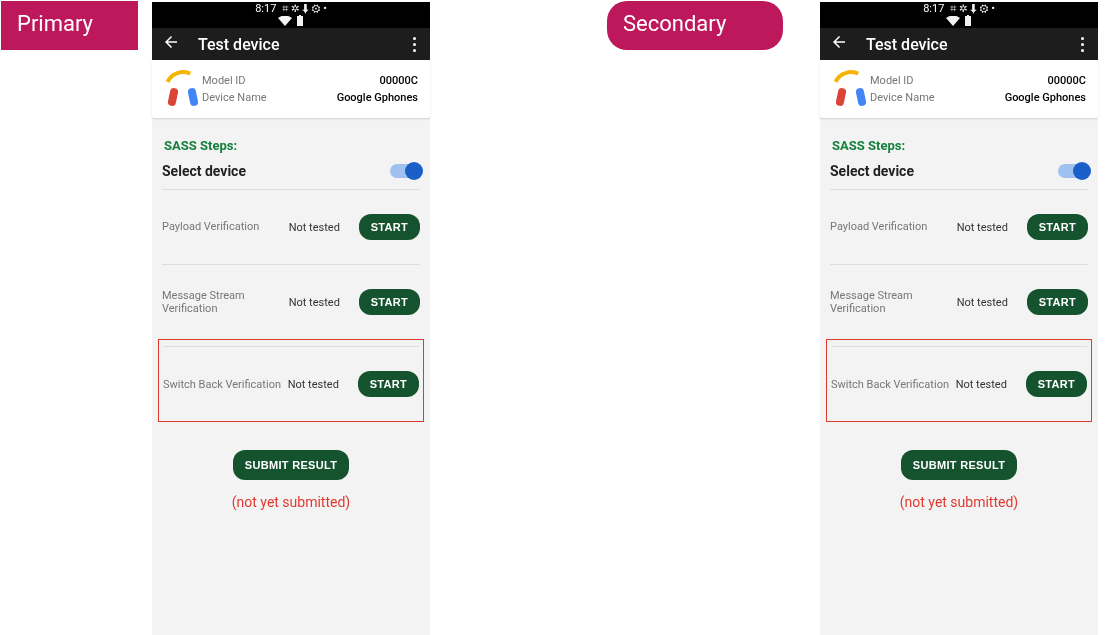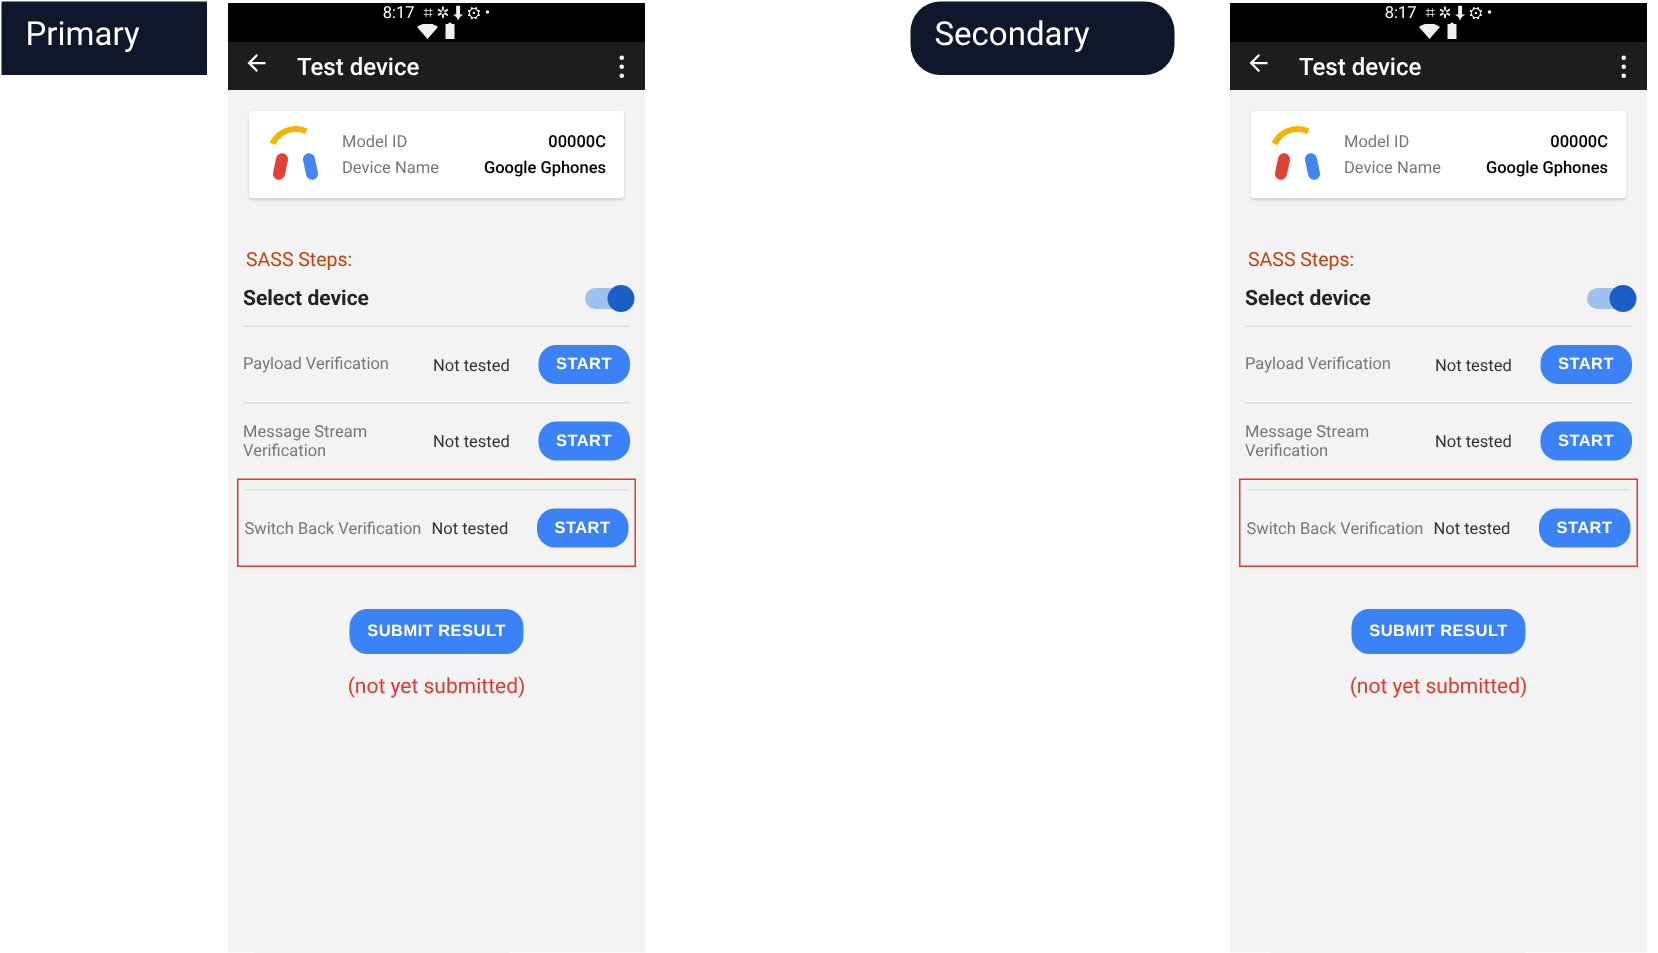"Primary" .label-tag { background: #0f172a -> #be185d }
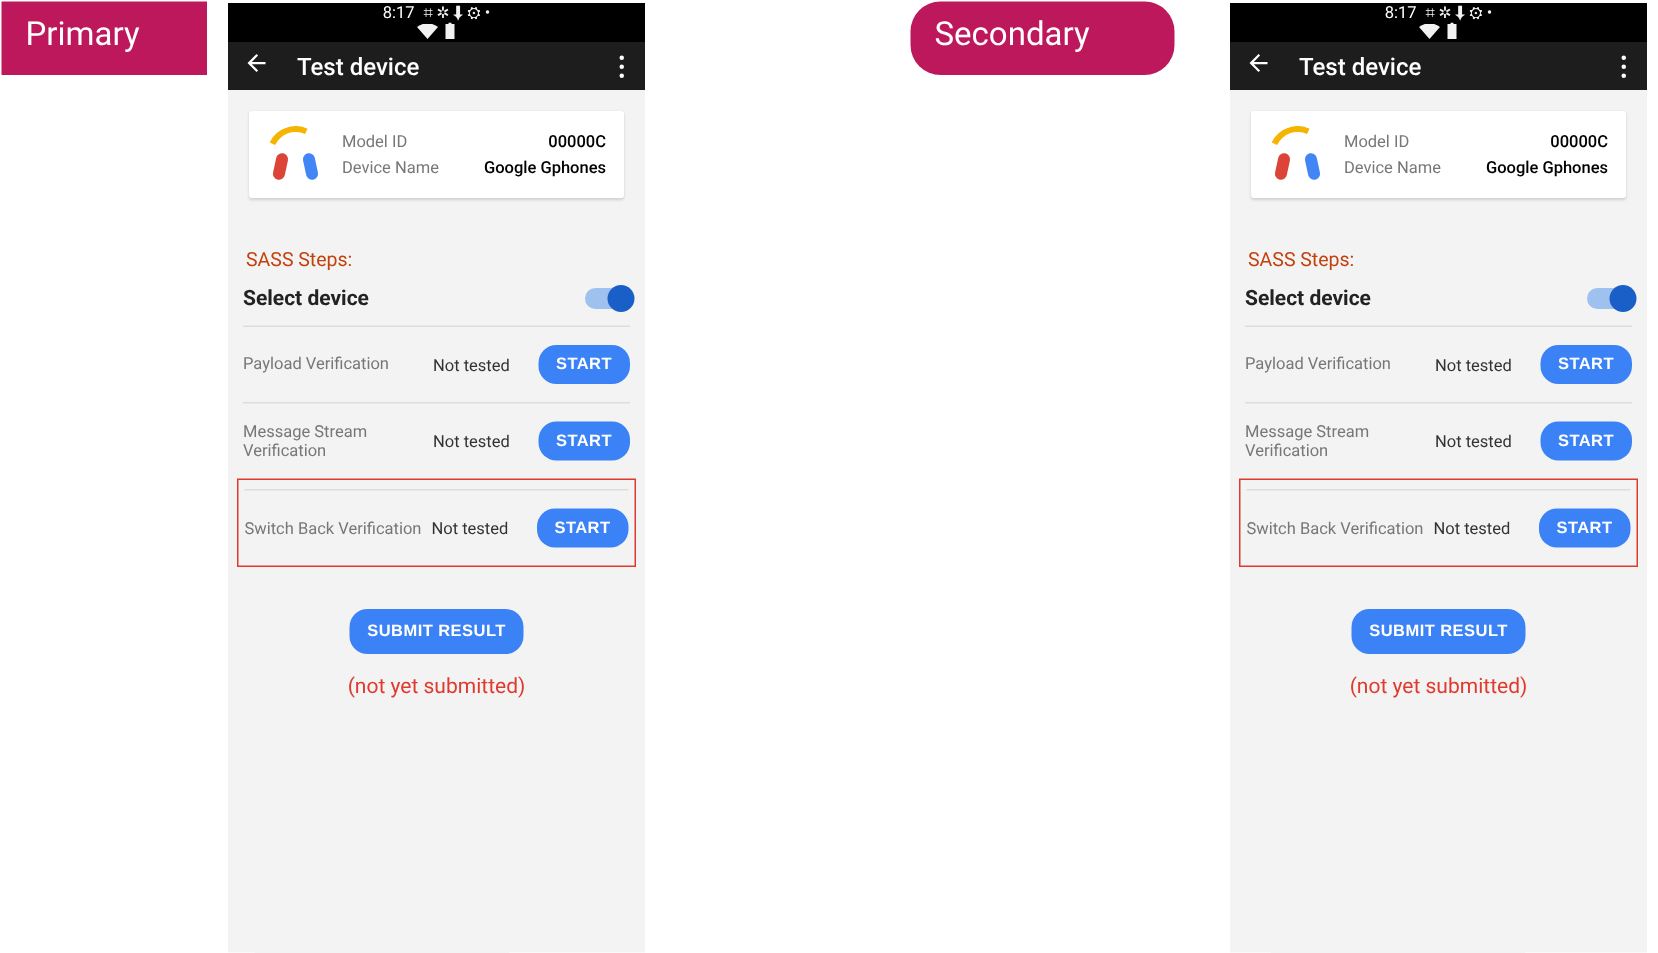"Model ID" .device-card { gap: 12px -> none; margin: 14px -> 0 }
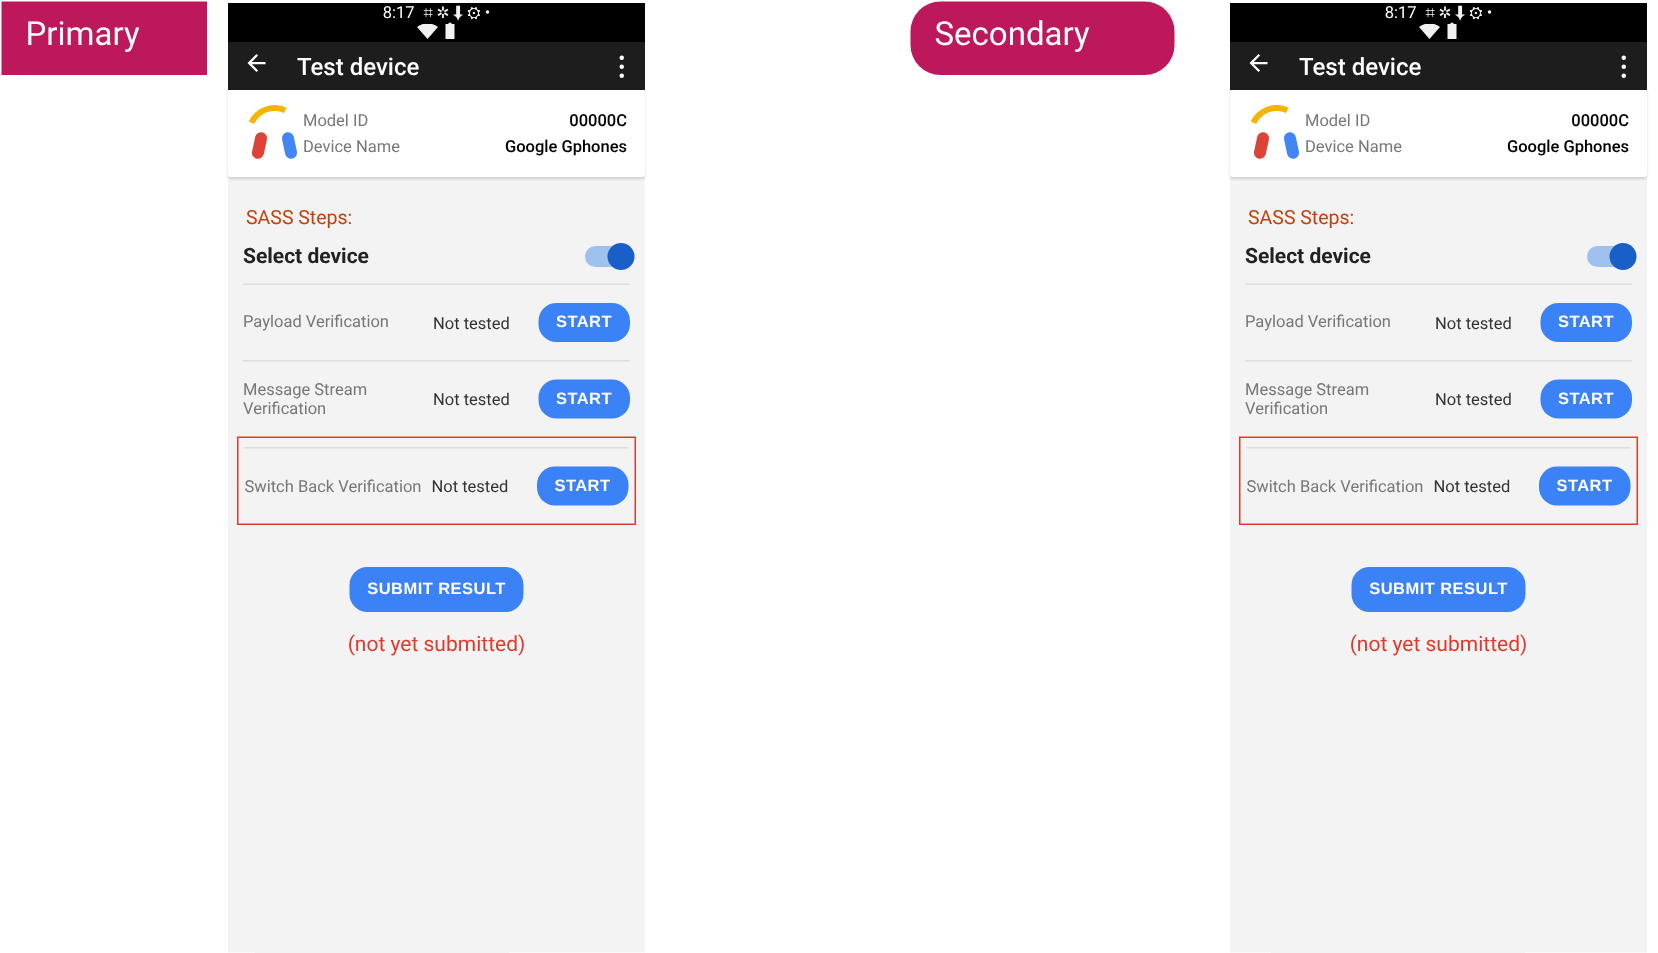"SASS Steps:" .sass-title { color: #c2410c -> #15803d; font-weight: 400 -> 700 }
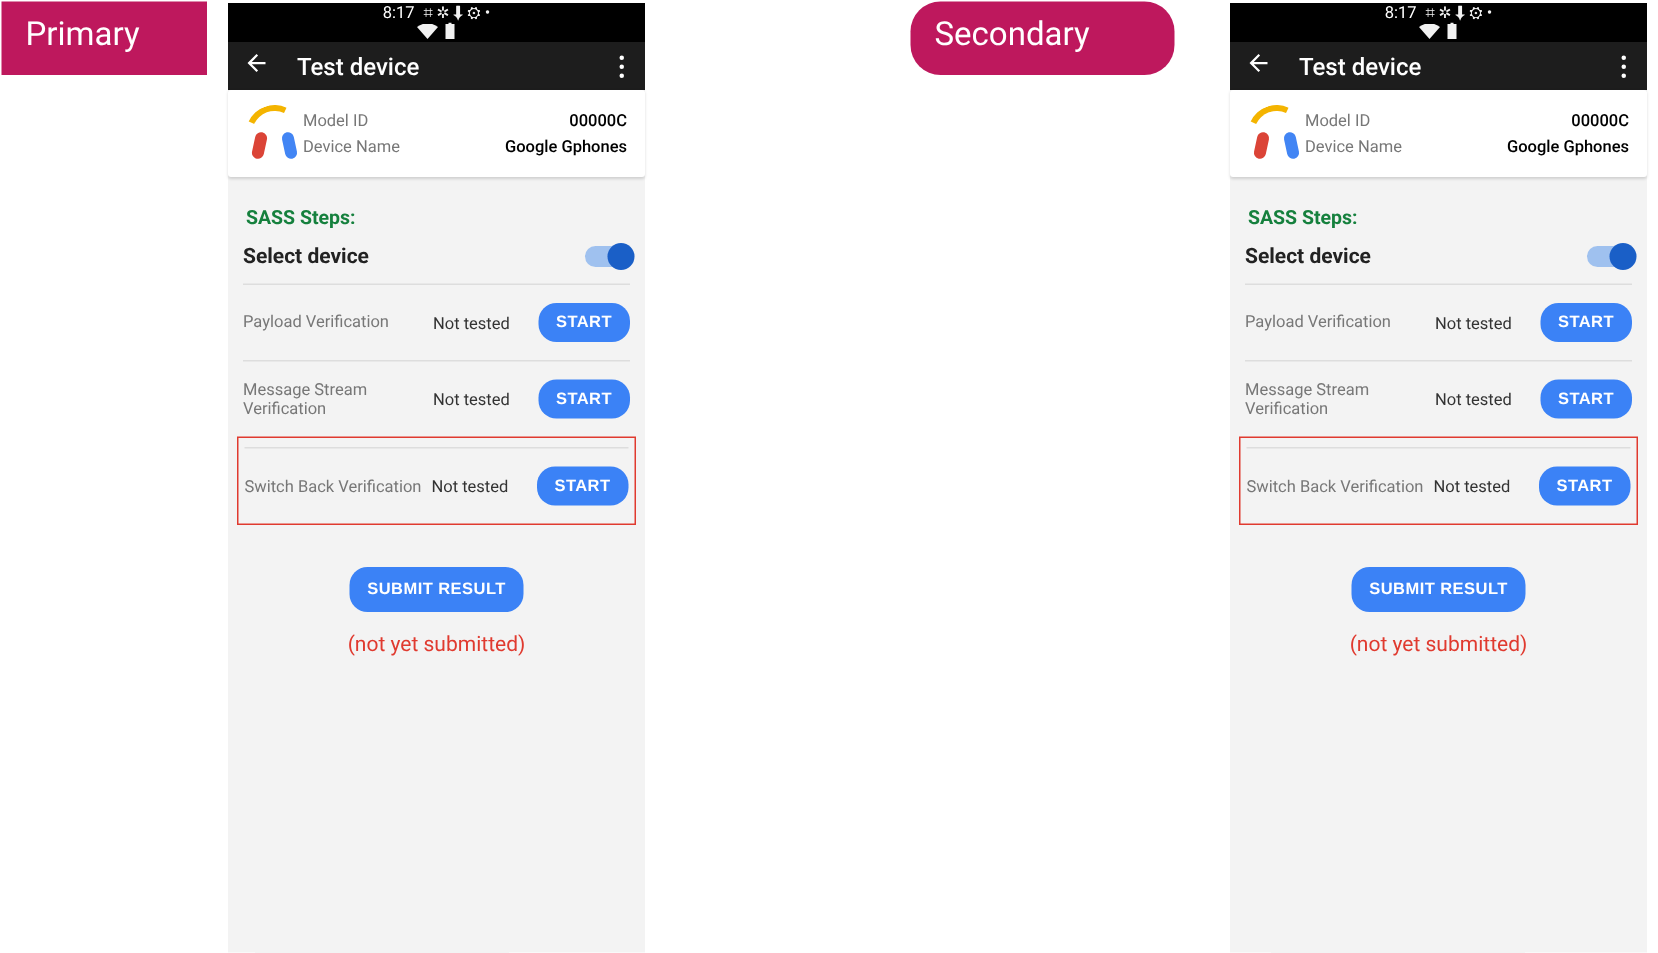"Payload Verification" .test-row { padding: 12px 0 -> 24px 0 }
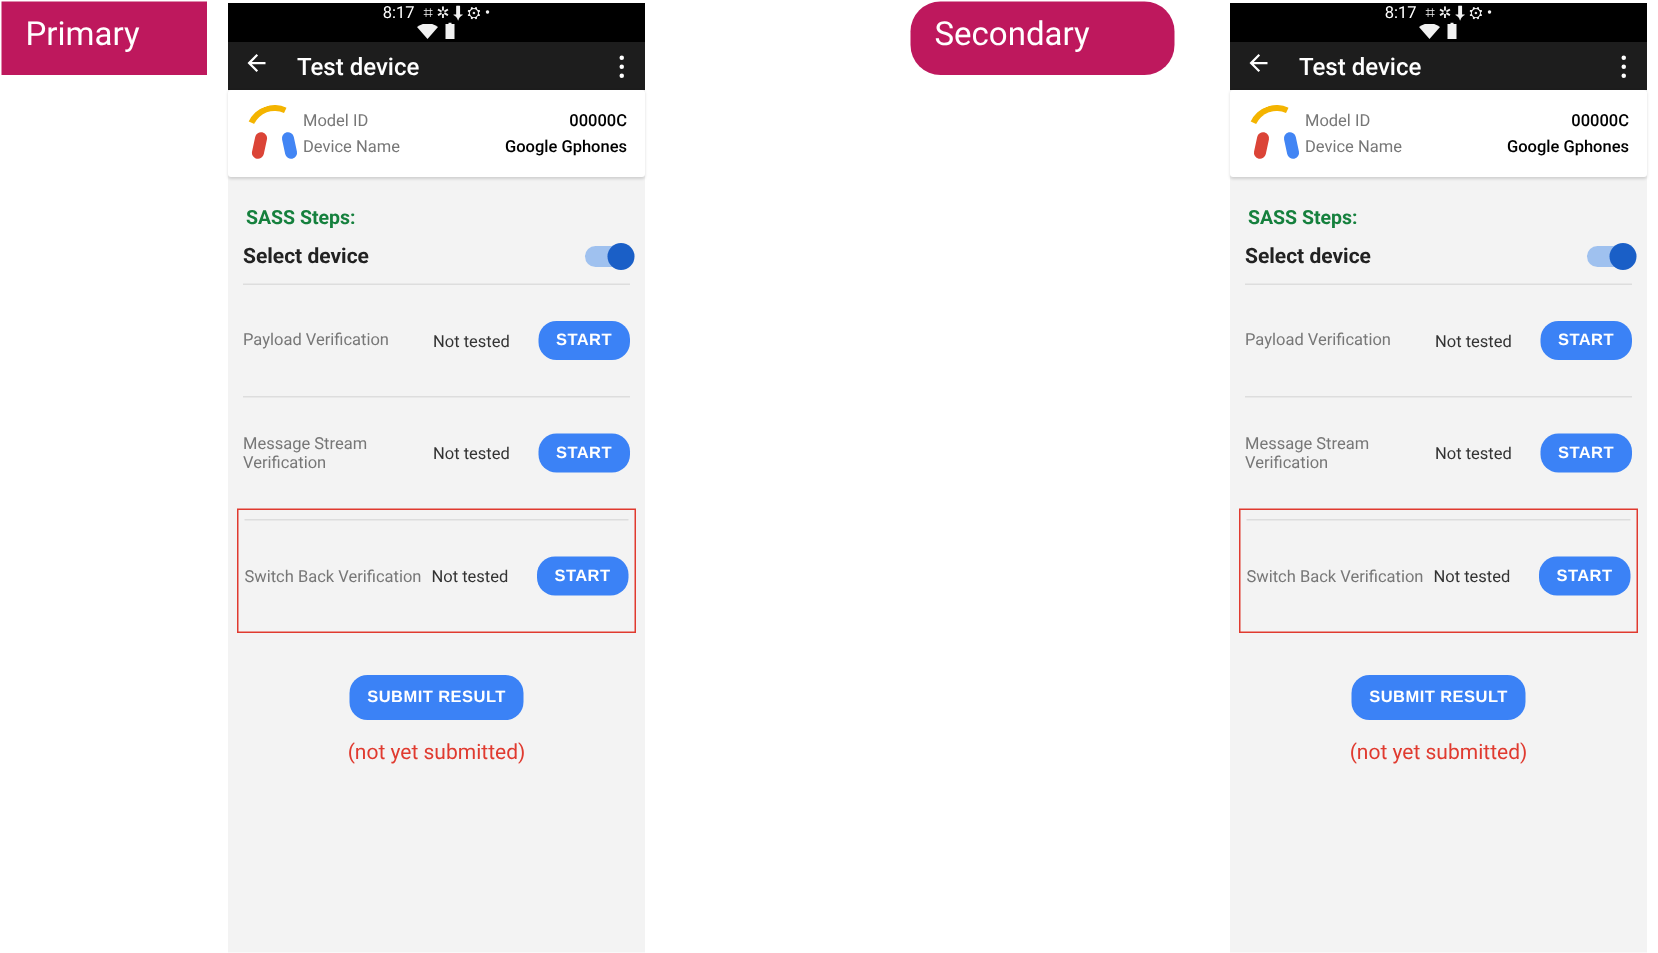"START" .btn { background: #3b82f6 -> #14532d }
